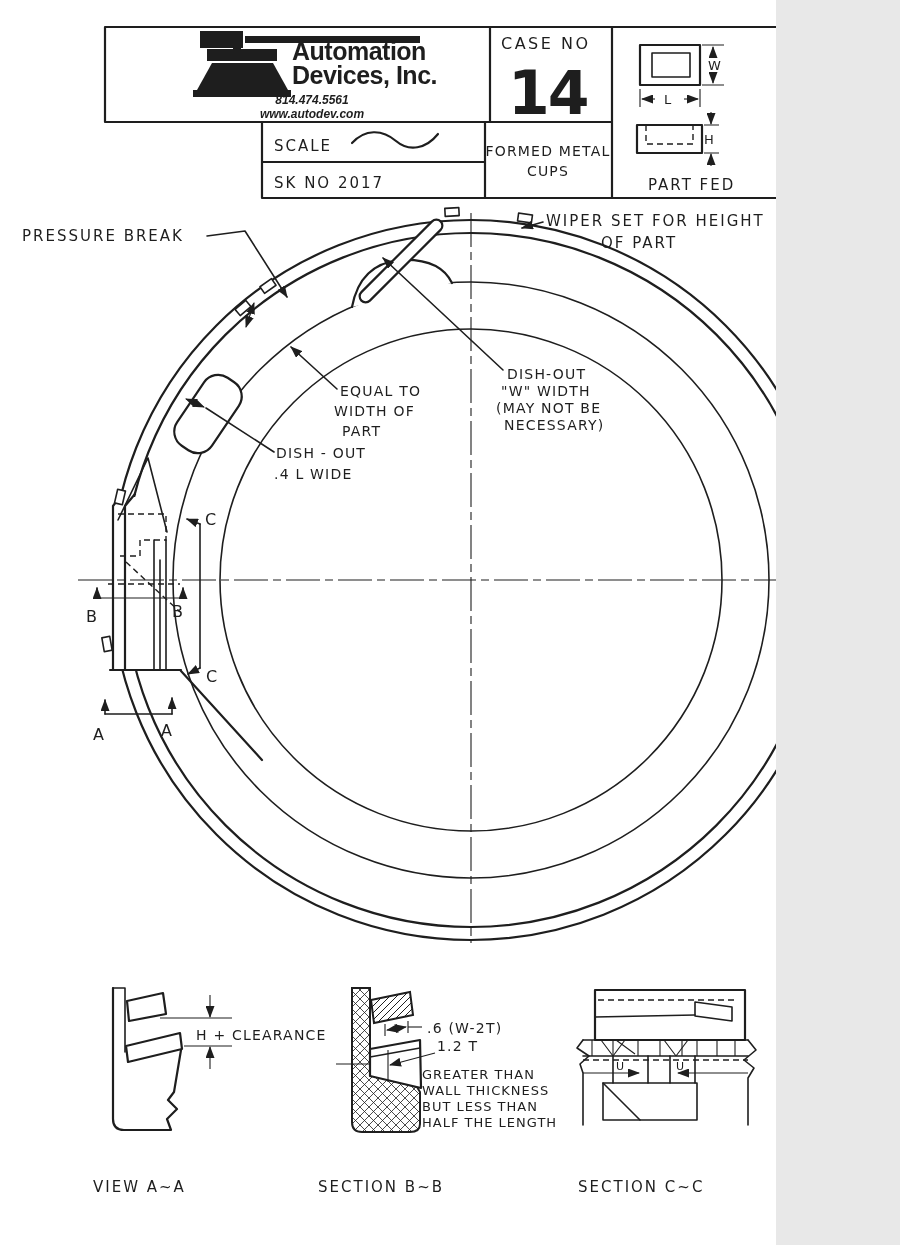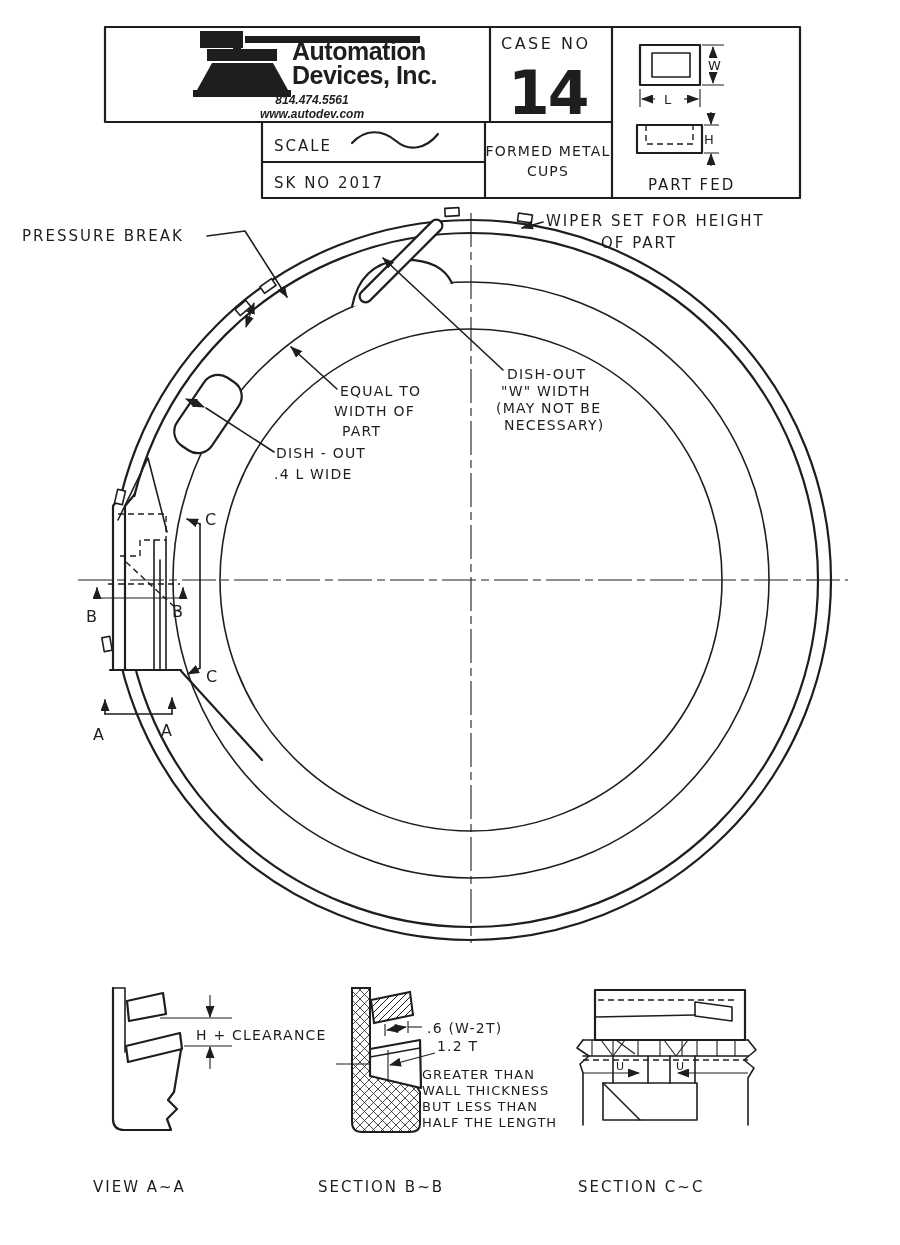"Automation" .page { width: 900px -> 776px }
